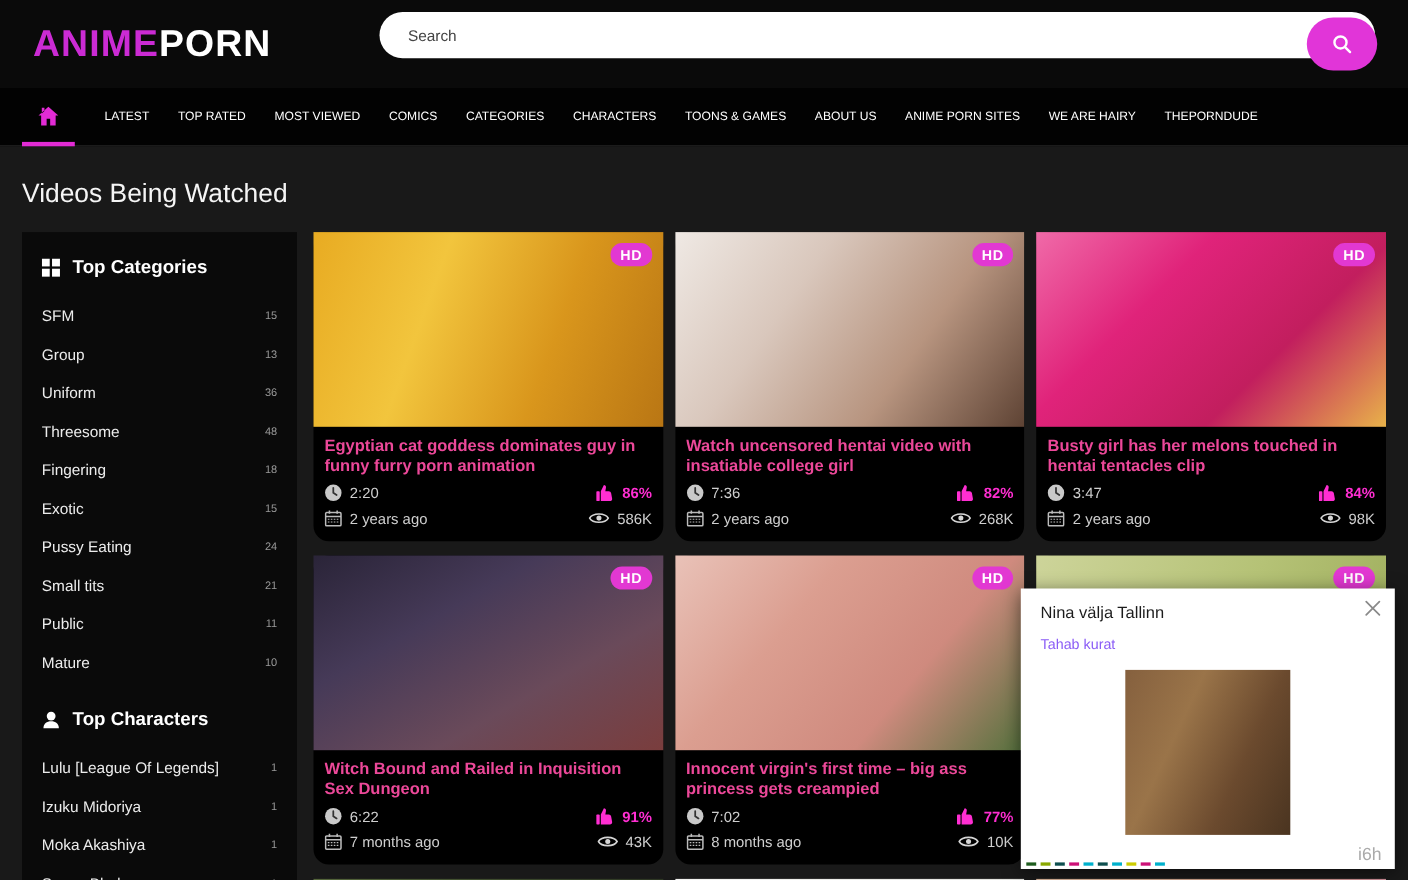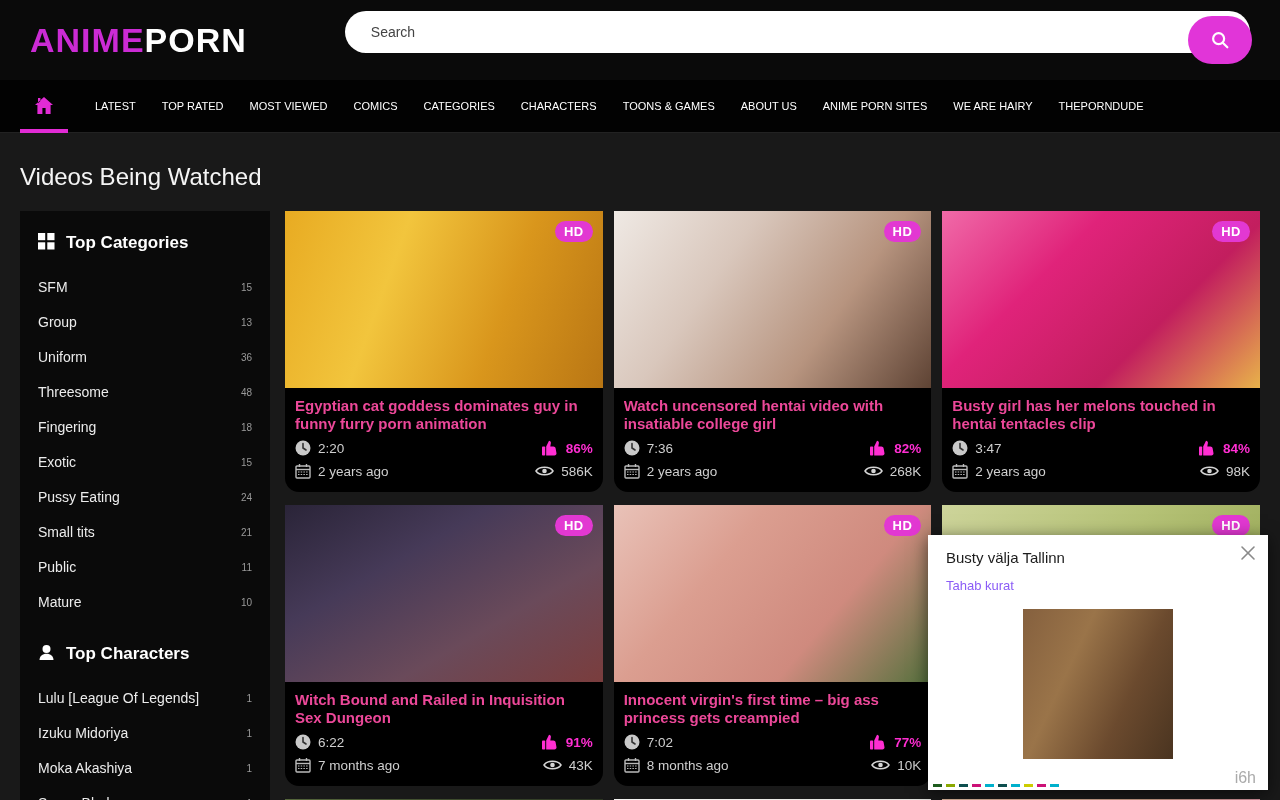"Top Categories" .side-head { align-items: flex-start -> center }
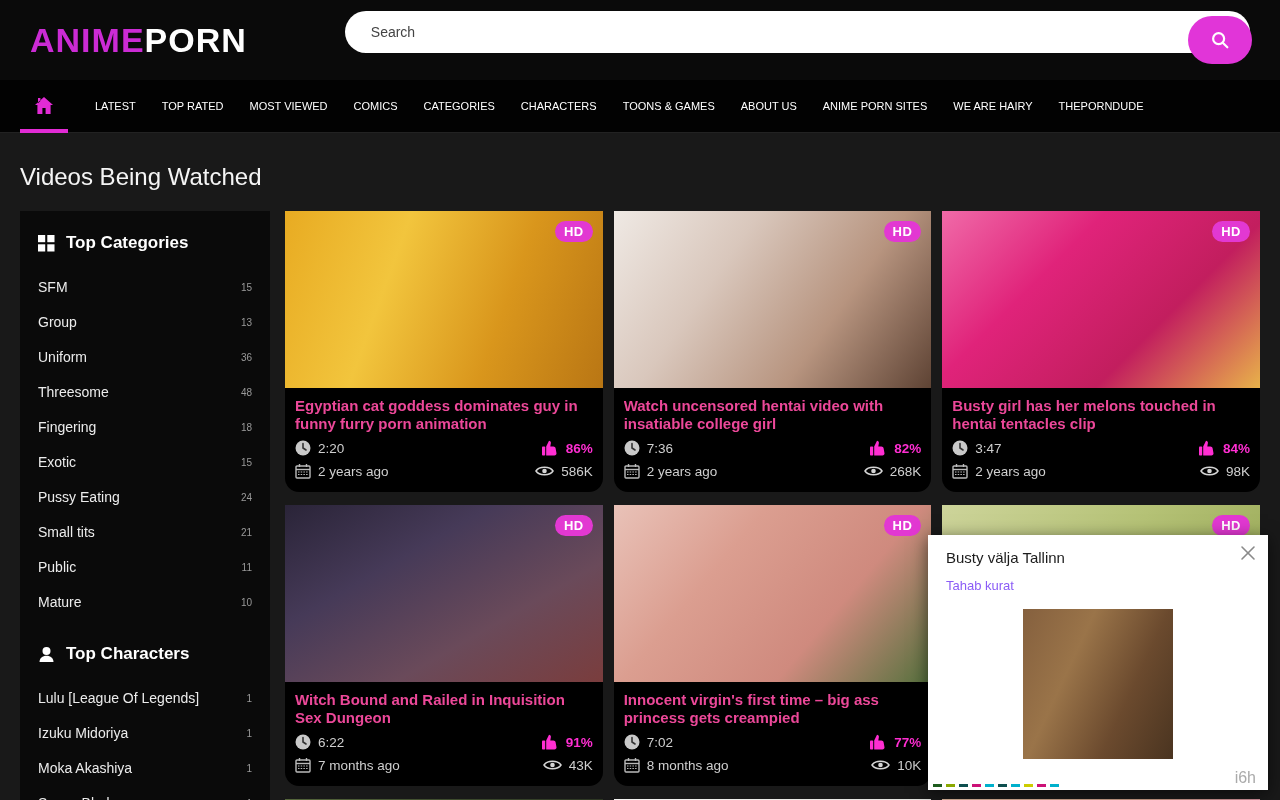"Busty välja Tallinn" div.popup-title { text: Busty -> Nina }
